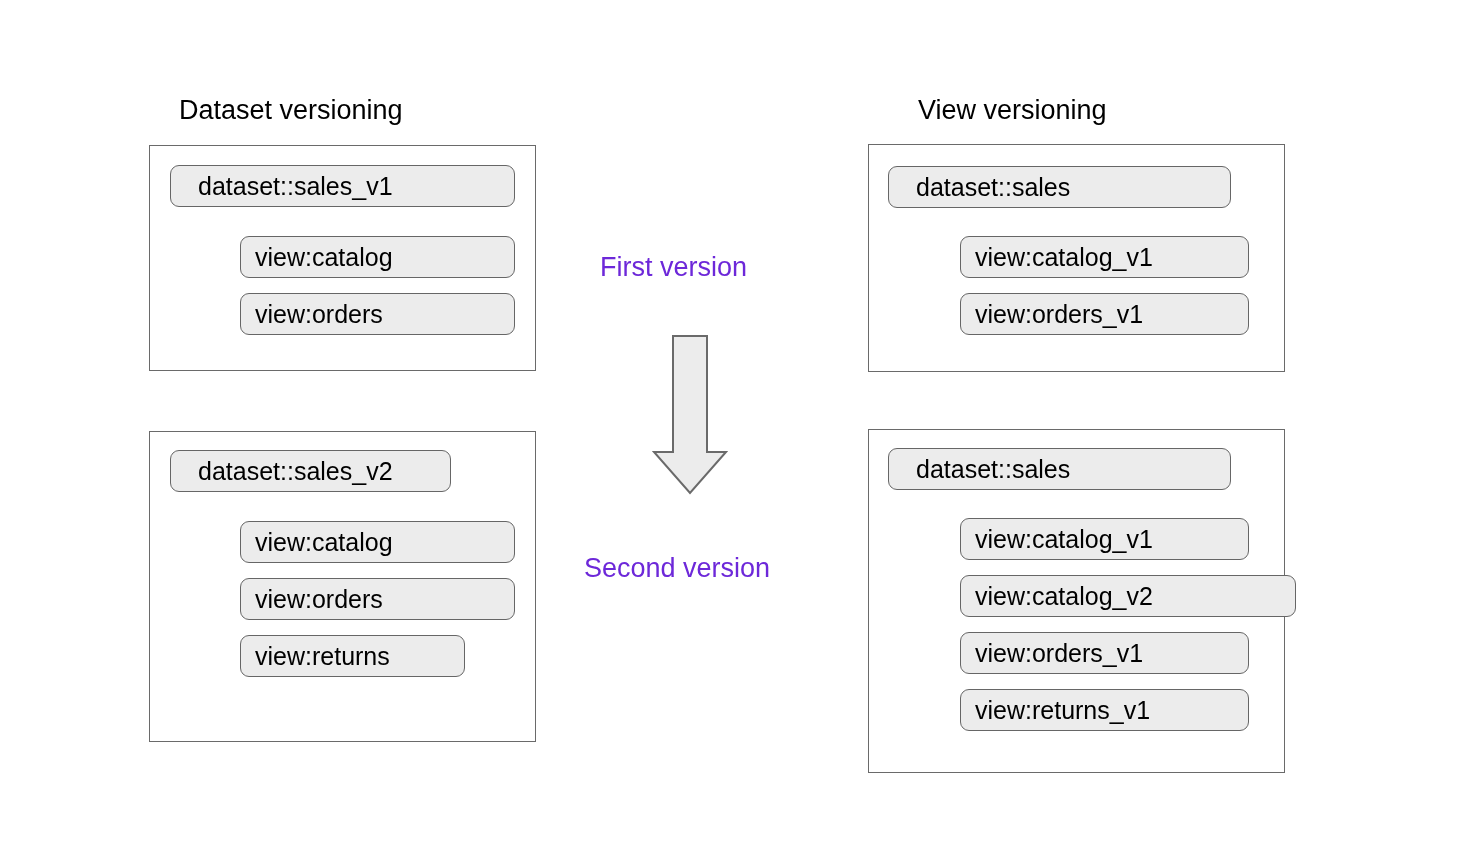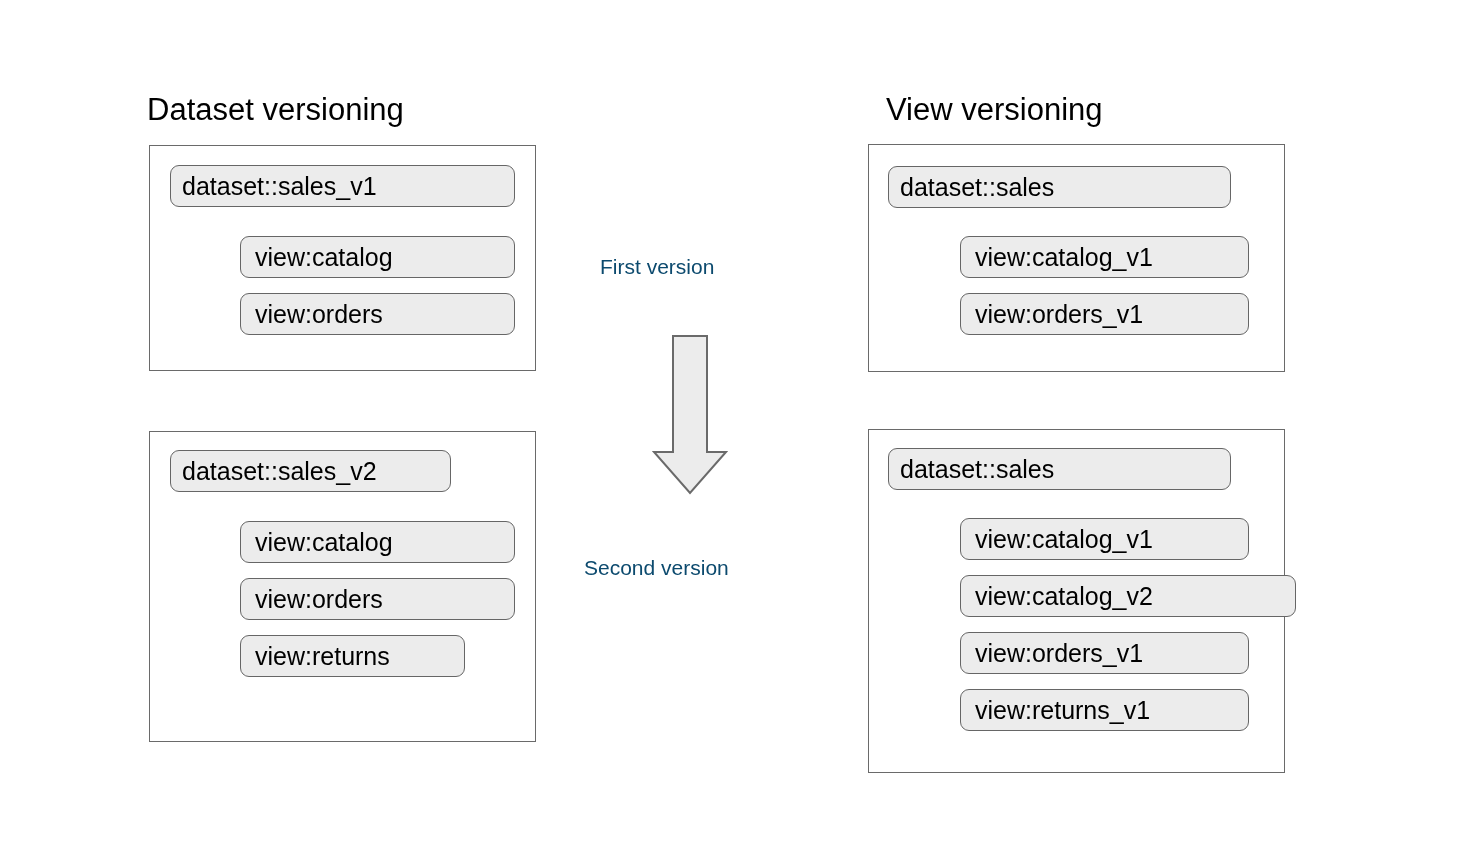"Dataset versioning" .group-title { font-size: 31px -> 27px; margin-left: none -> 32px }
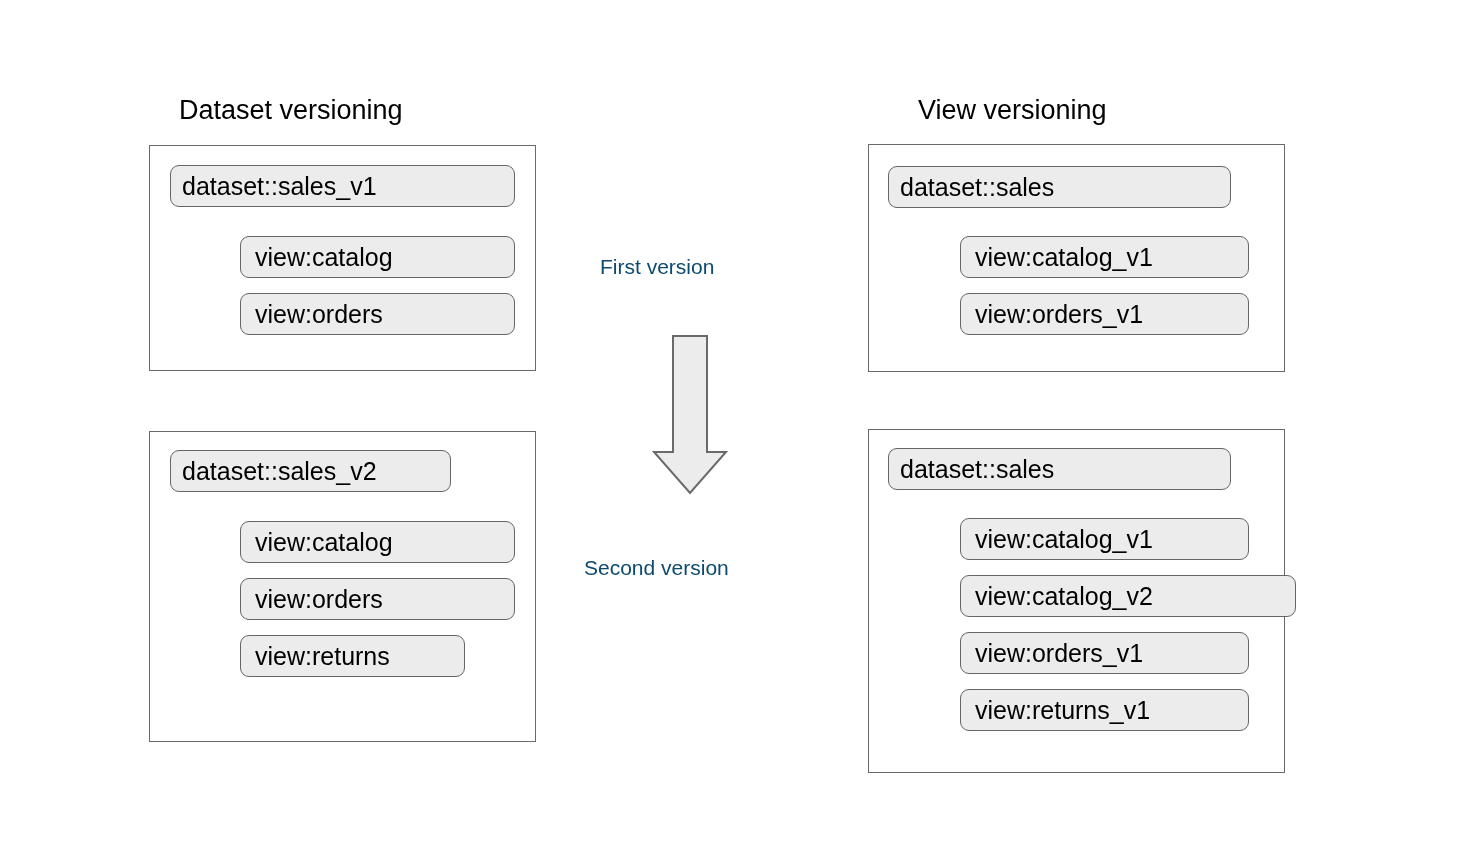"dataset::sales_v1" .node.dataset-node { padding-left: 11px -> 27px }
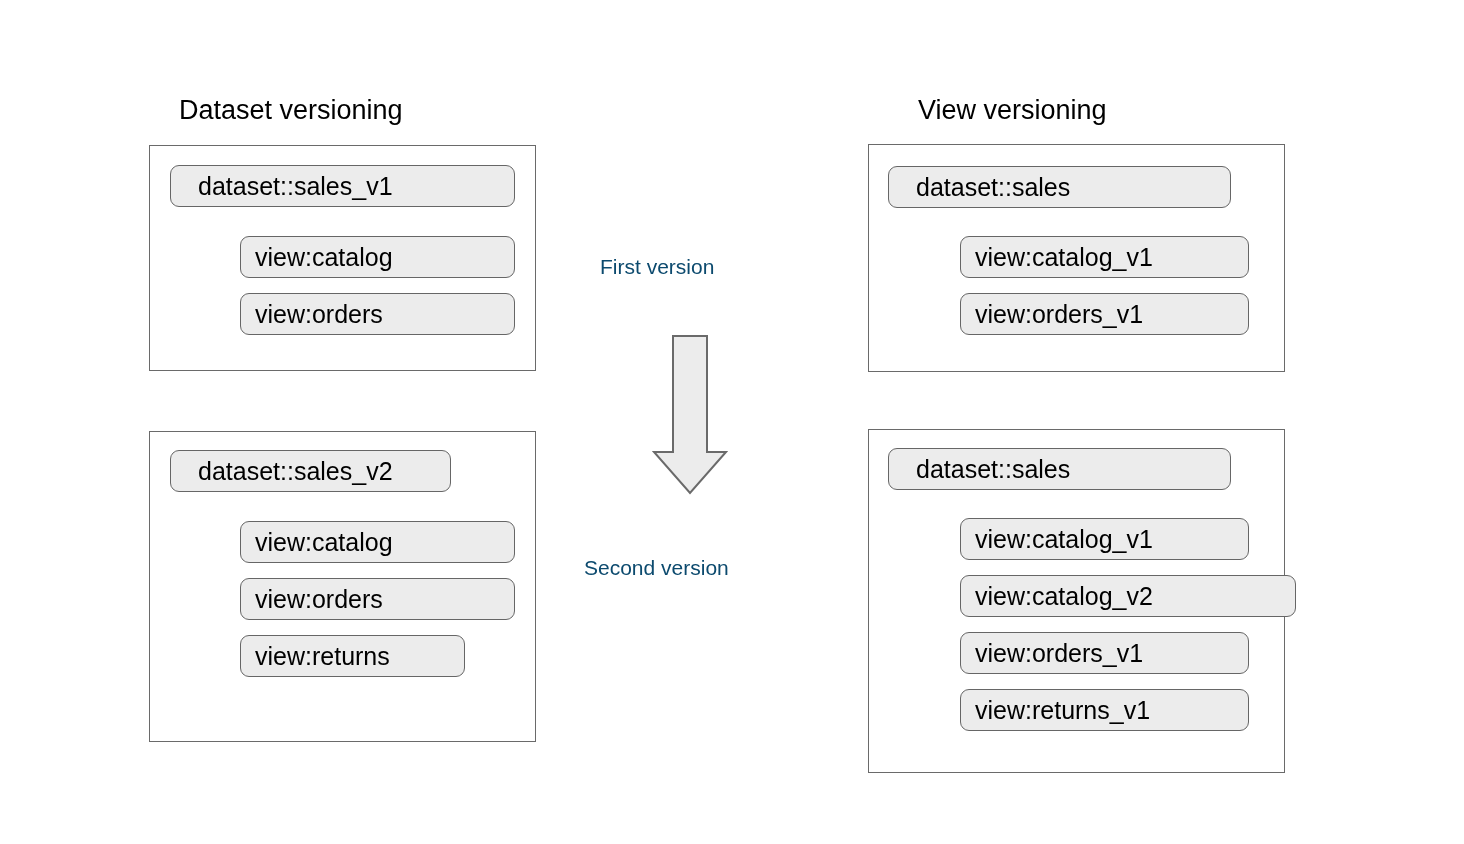"First version" .center-label { color: #0c4a6e -> #6d28d9; font-size: 21px -> 27px }
